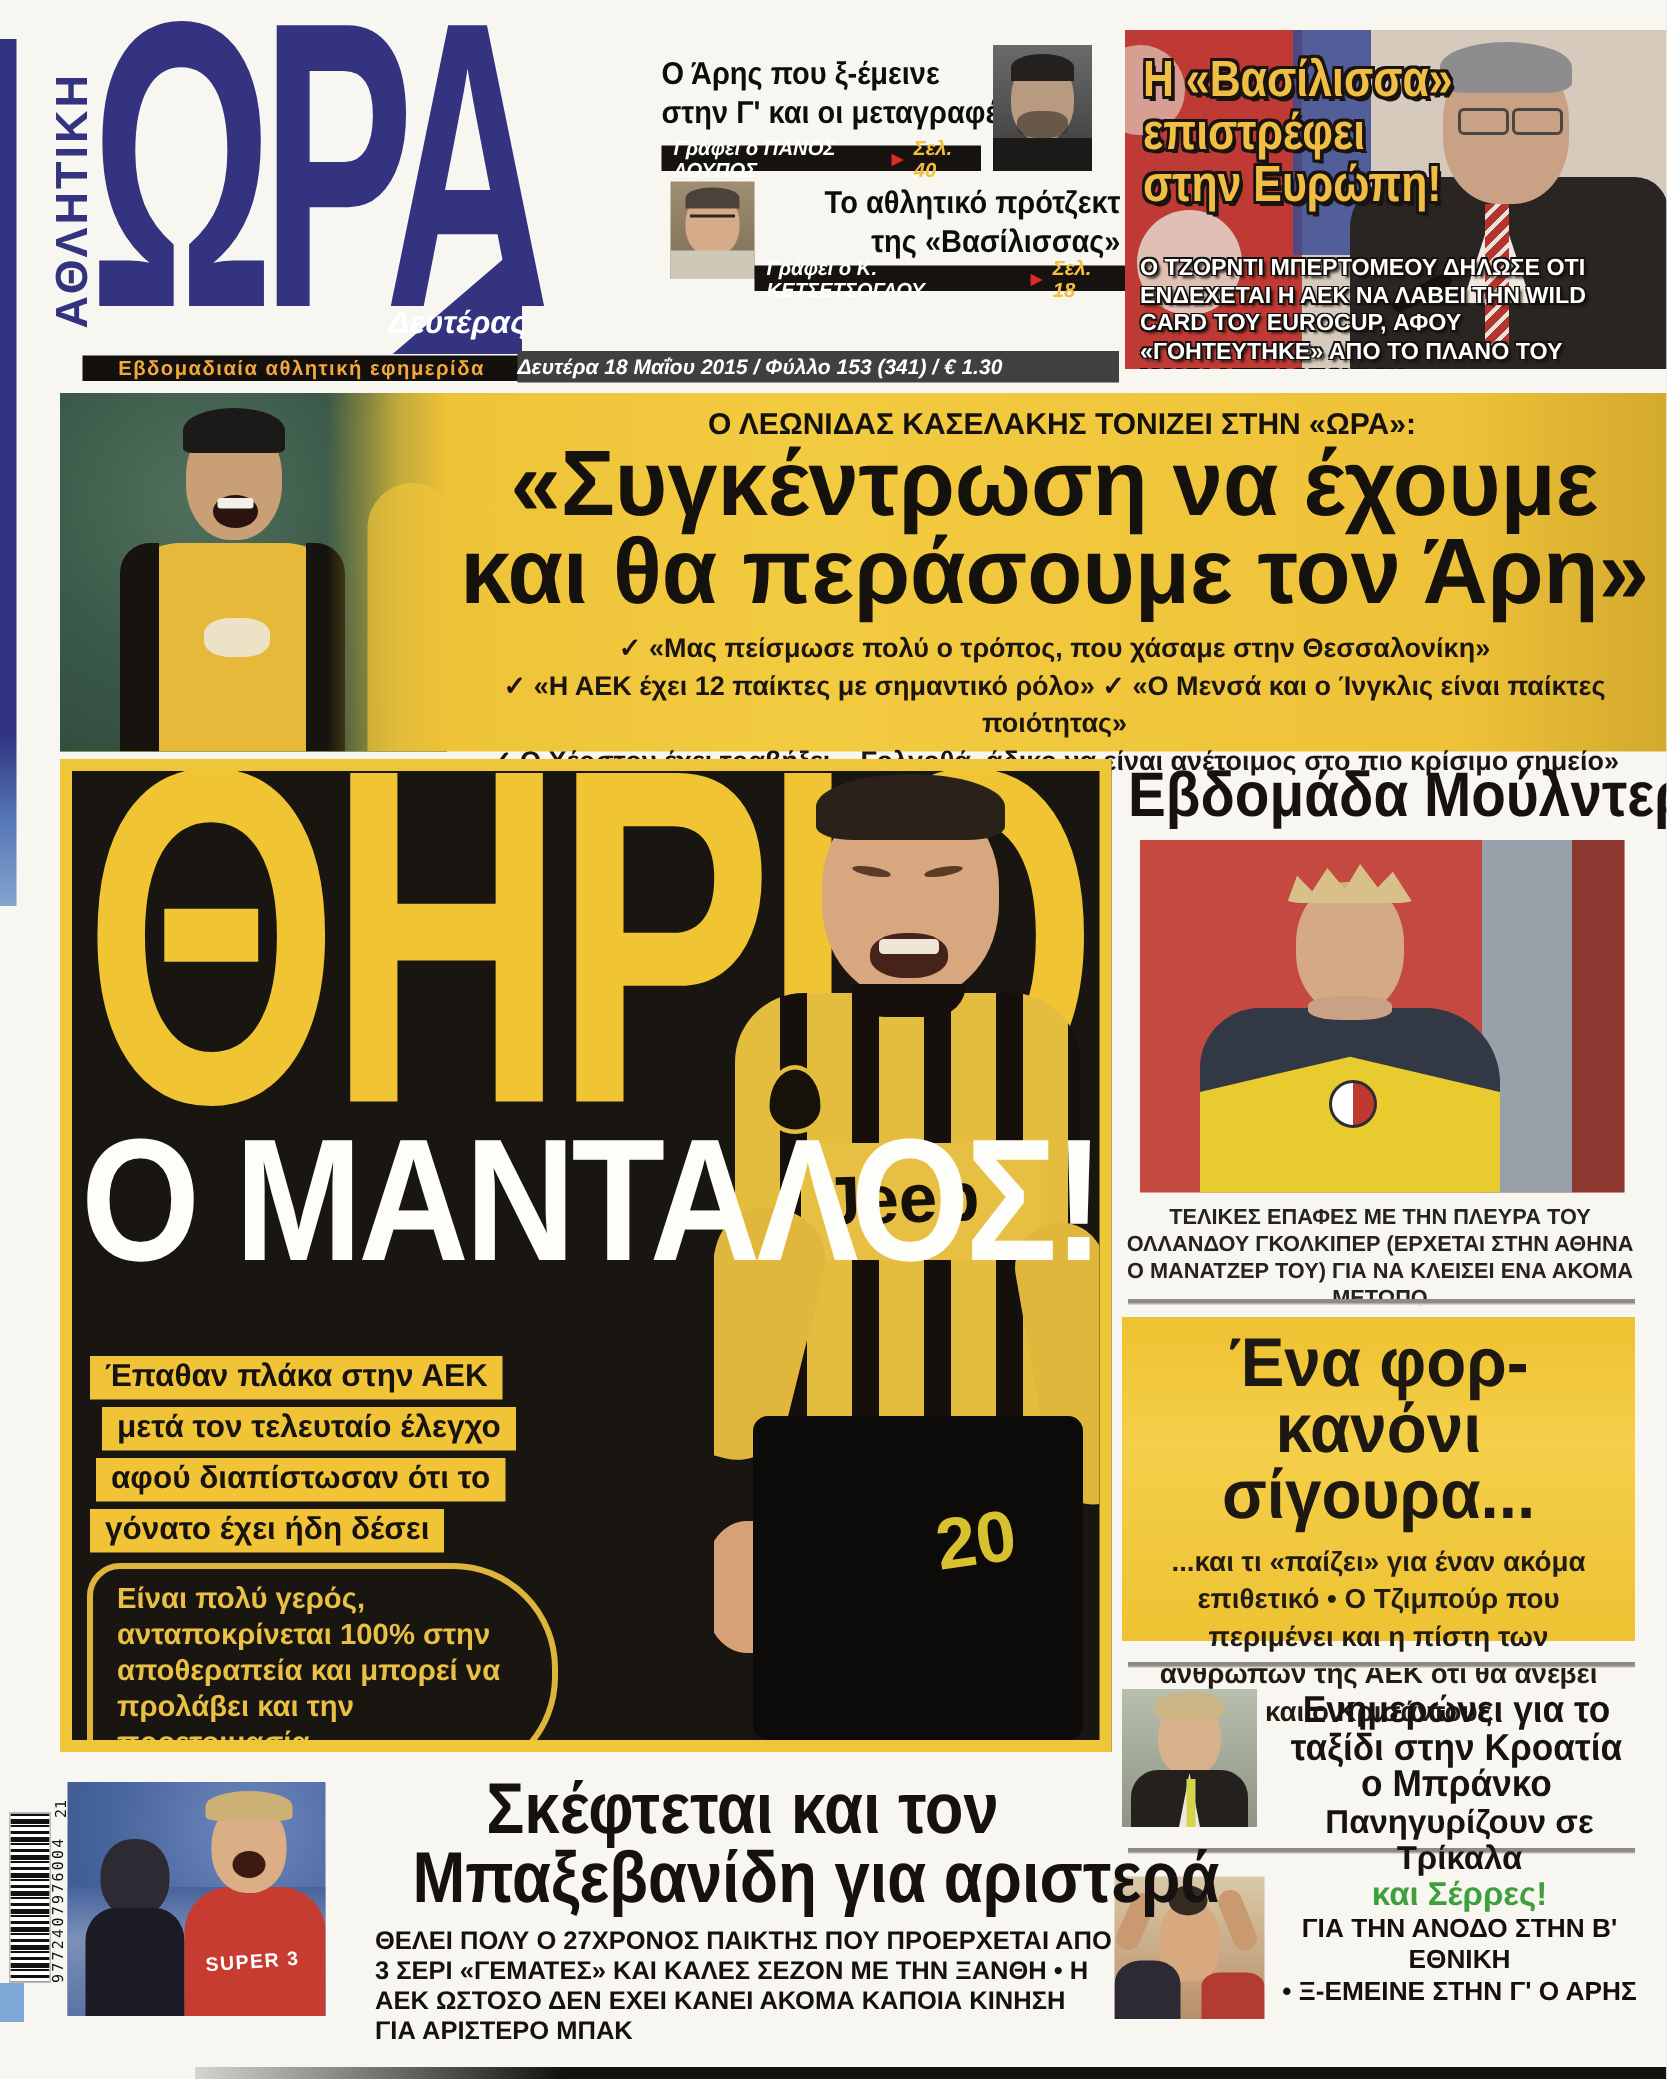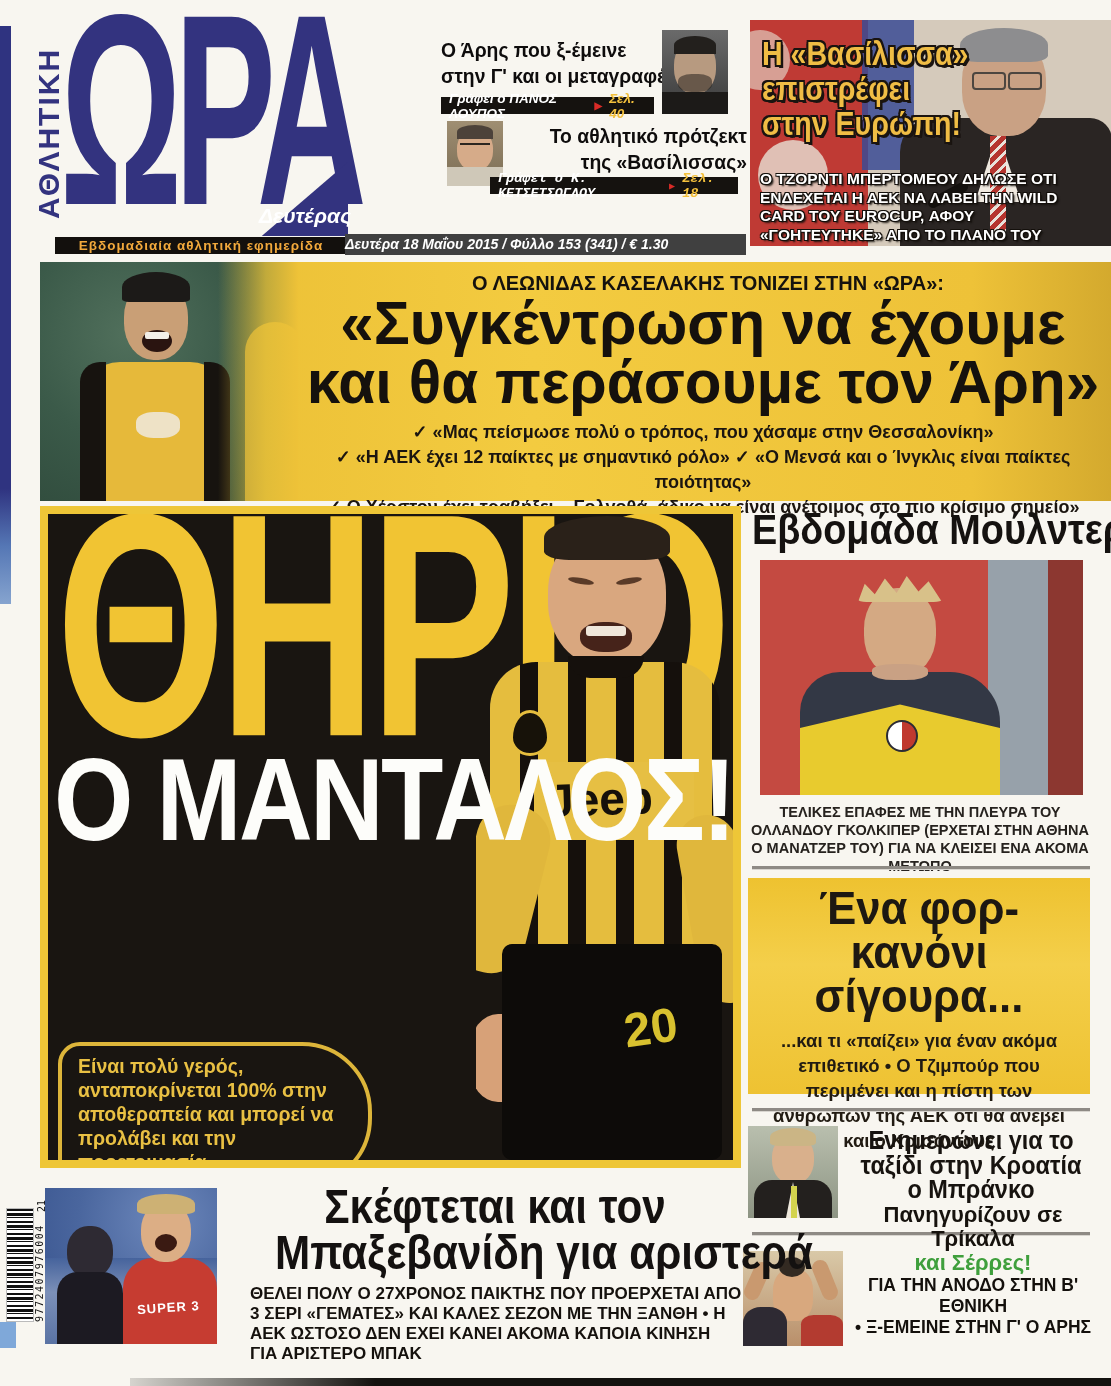"Γράφει ο Κ. ΚΕΤΣΕΤΣΟΓΛΟΥ" .bar2 { font-family: Liberation Mono, monospace -> none; left: 490px -> 503px }
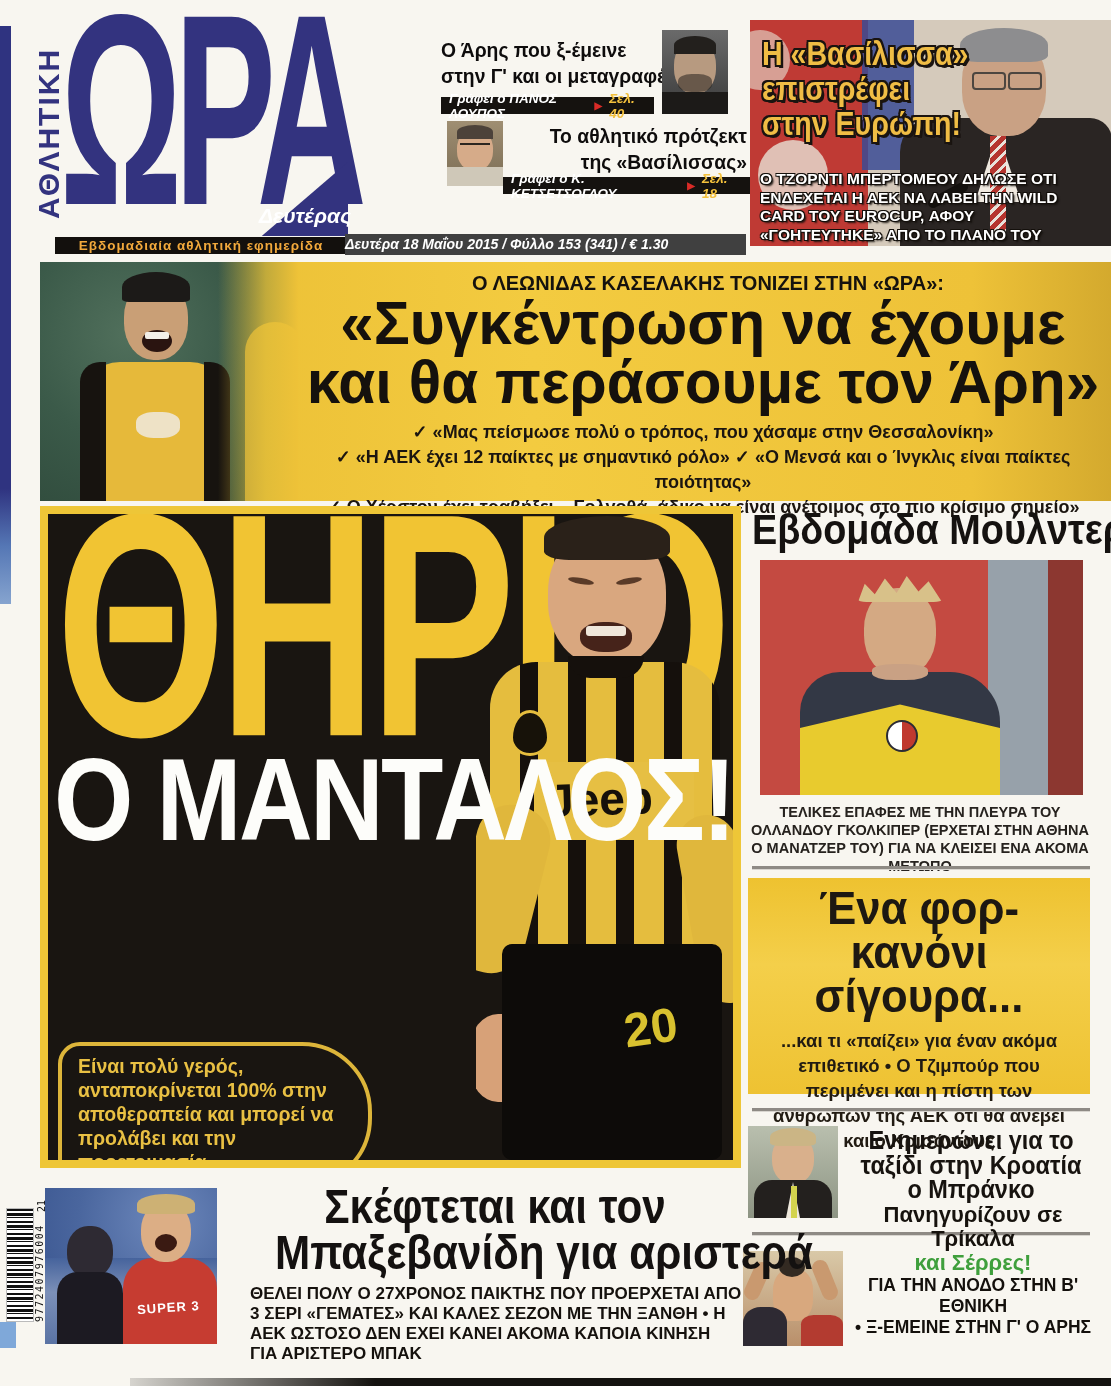"Έπαθαν πλάκα στην ΑΕΚ" div.ph { html: none -> <div> <div>Έπαθαν πλάκα στην ΑΕΚ</div> <div>μετά τον τελευταίο έλεγχο</div> <div>αφού διαπίστωσαν ότι το</div> <div>γόνατο έχει ήδη δέσει</div> </div> }
